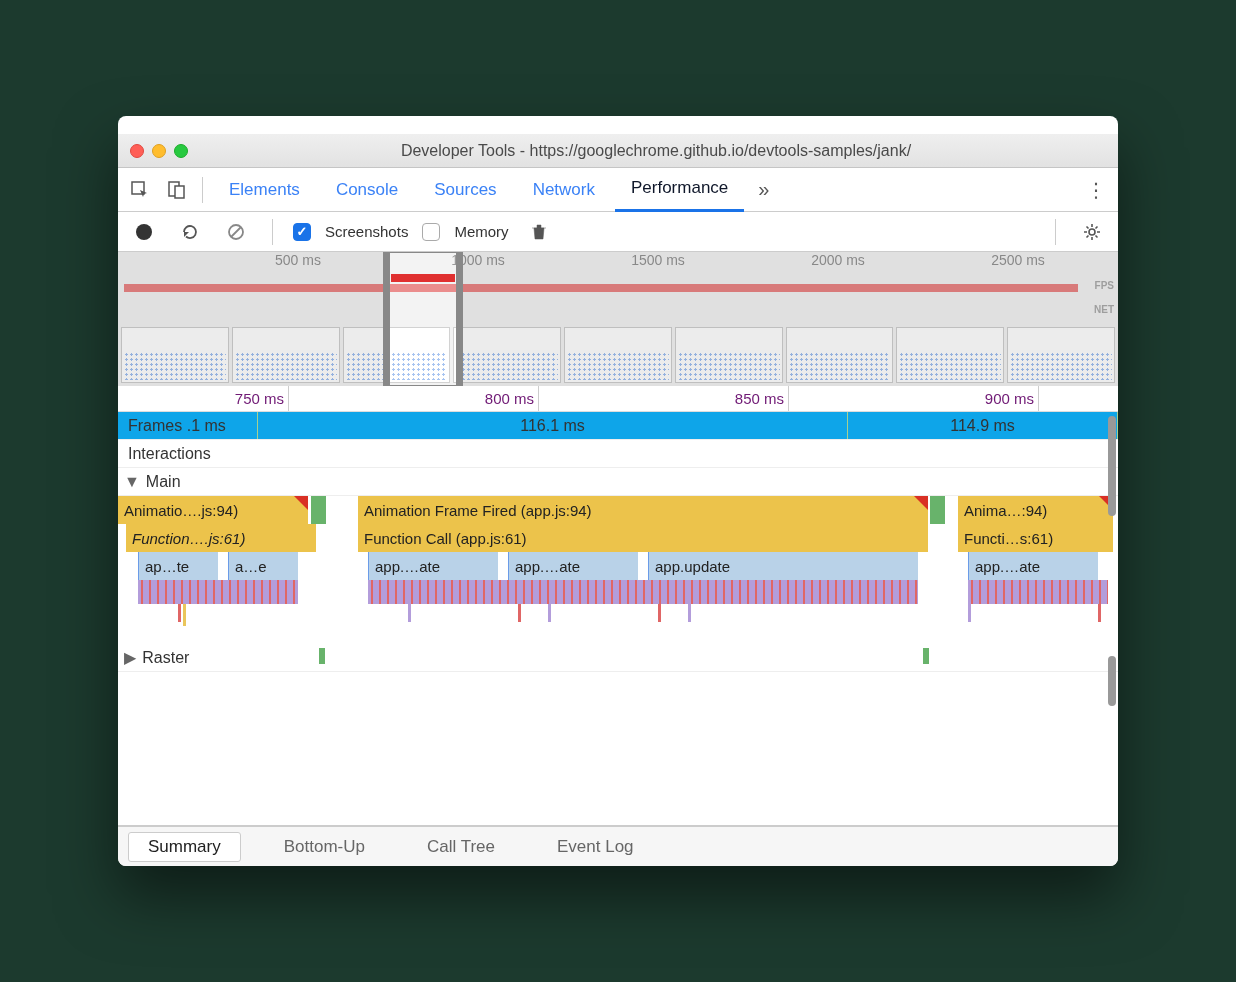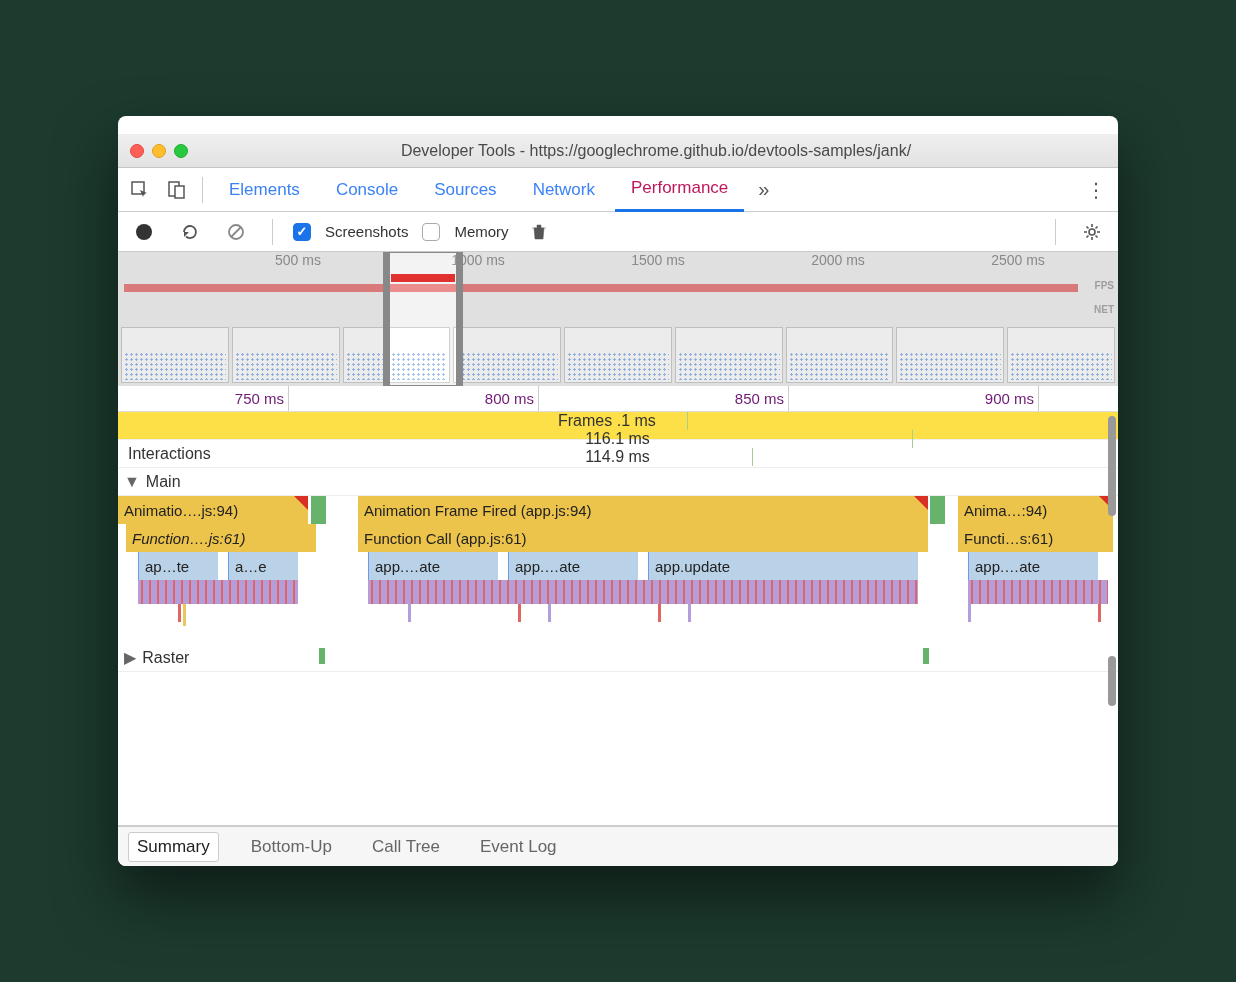"Performance" .tab.active { color: #be185d -> #0f172a }
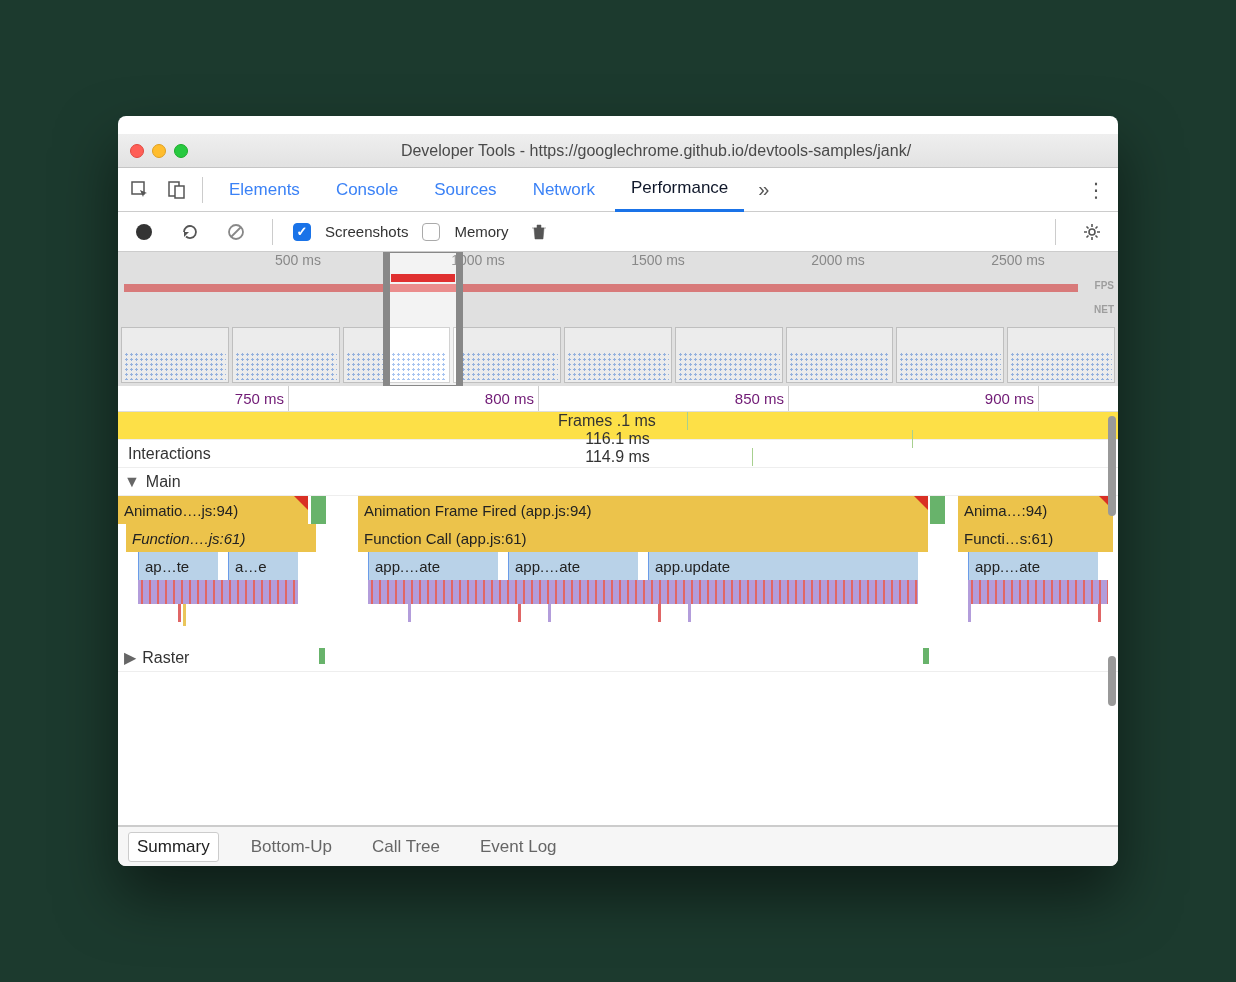"Frames" .row.frames { background: #fde047 -> #0ea5e9; flex-direction: column -> none }
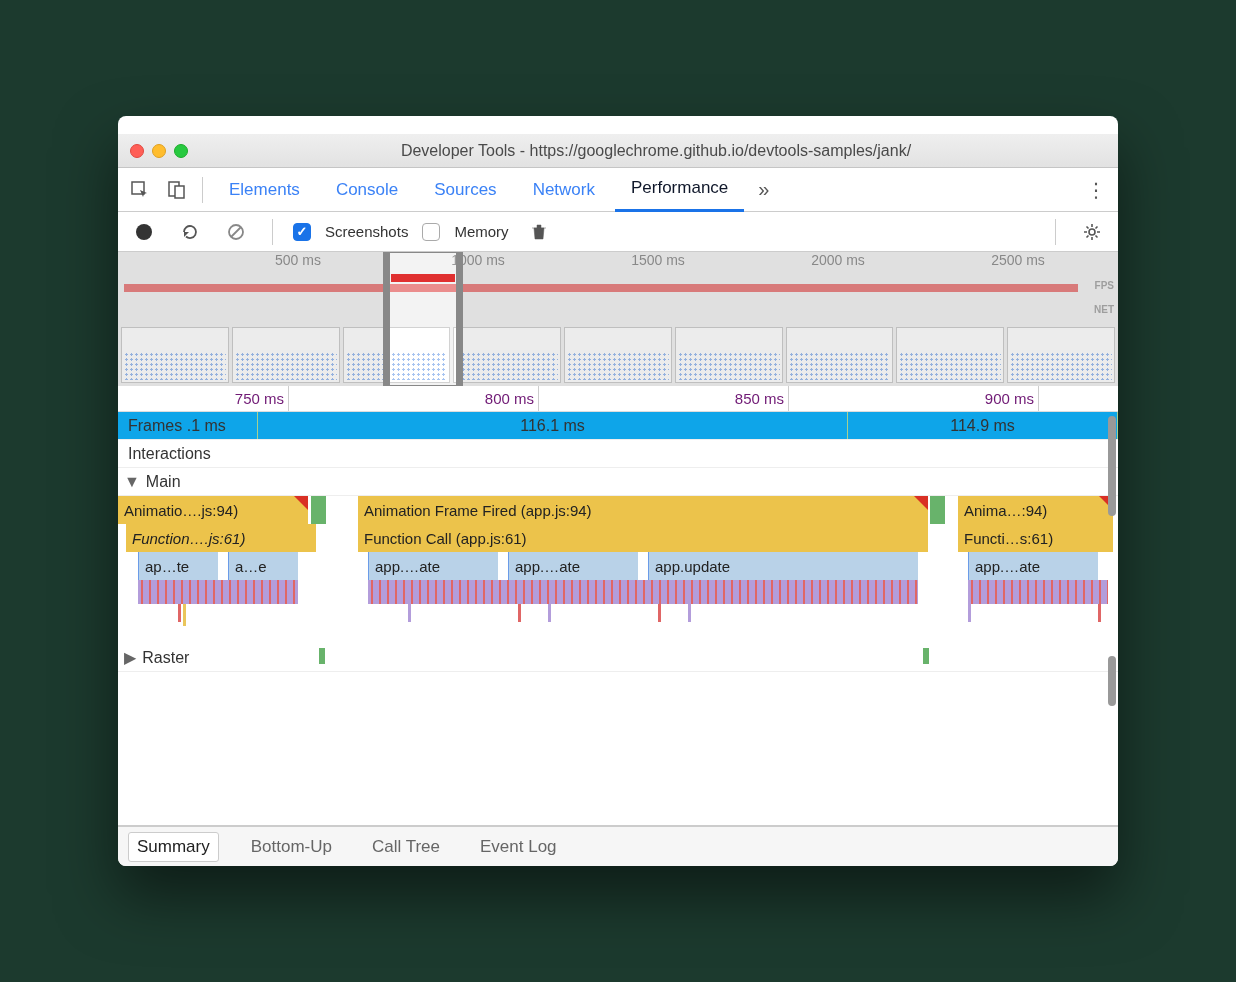"Summary" .bottomtabs .btab { padding: 4px 8px -> 4px 19px }
